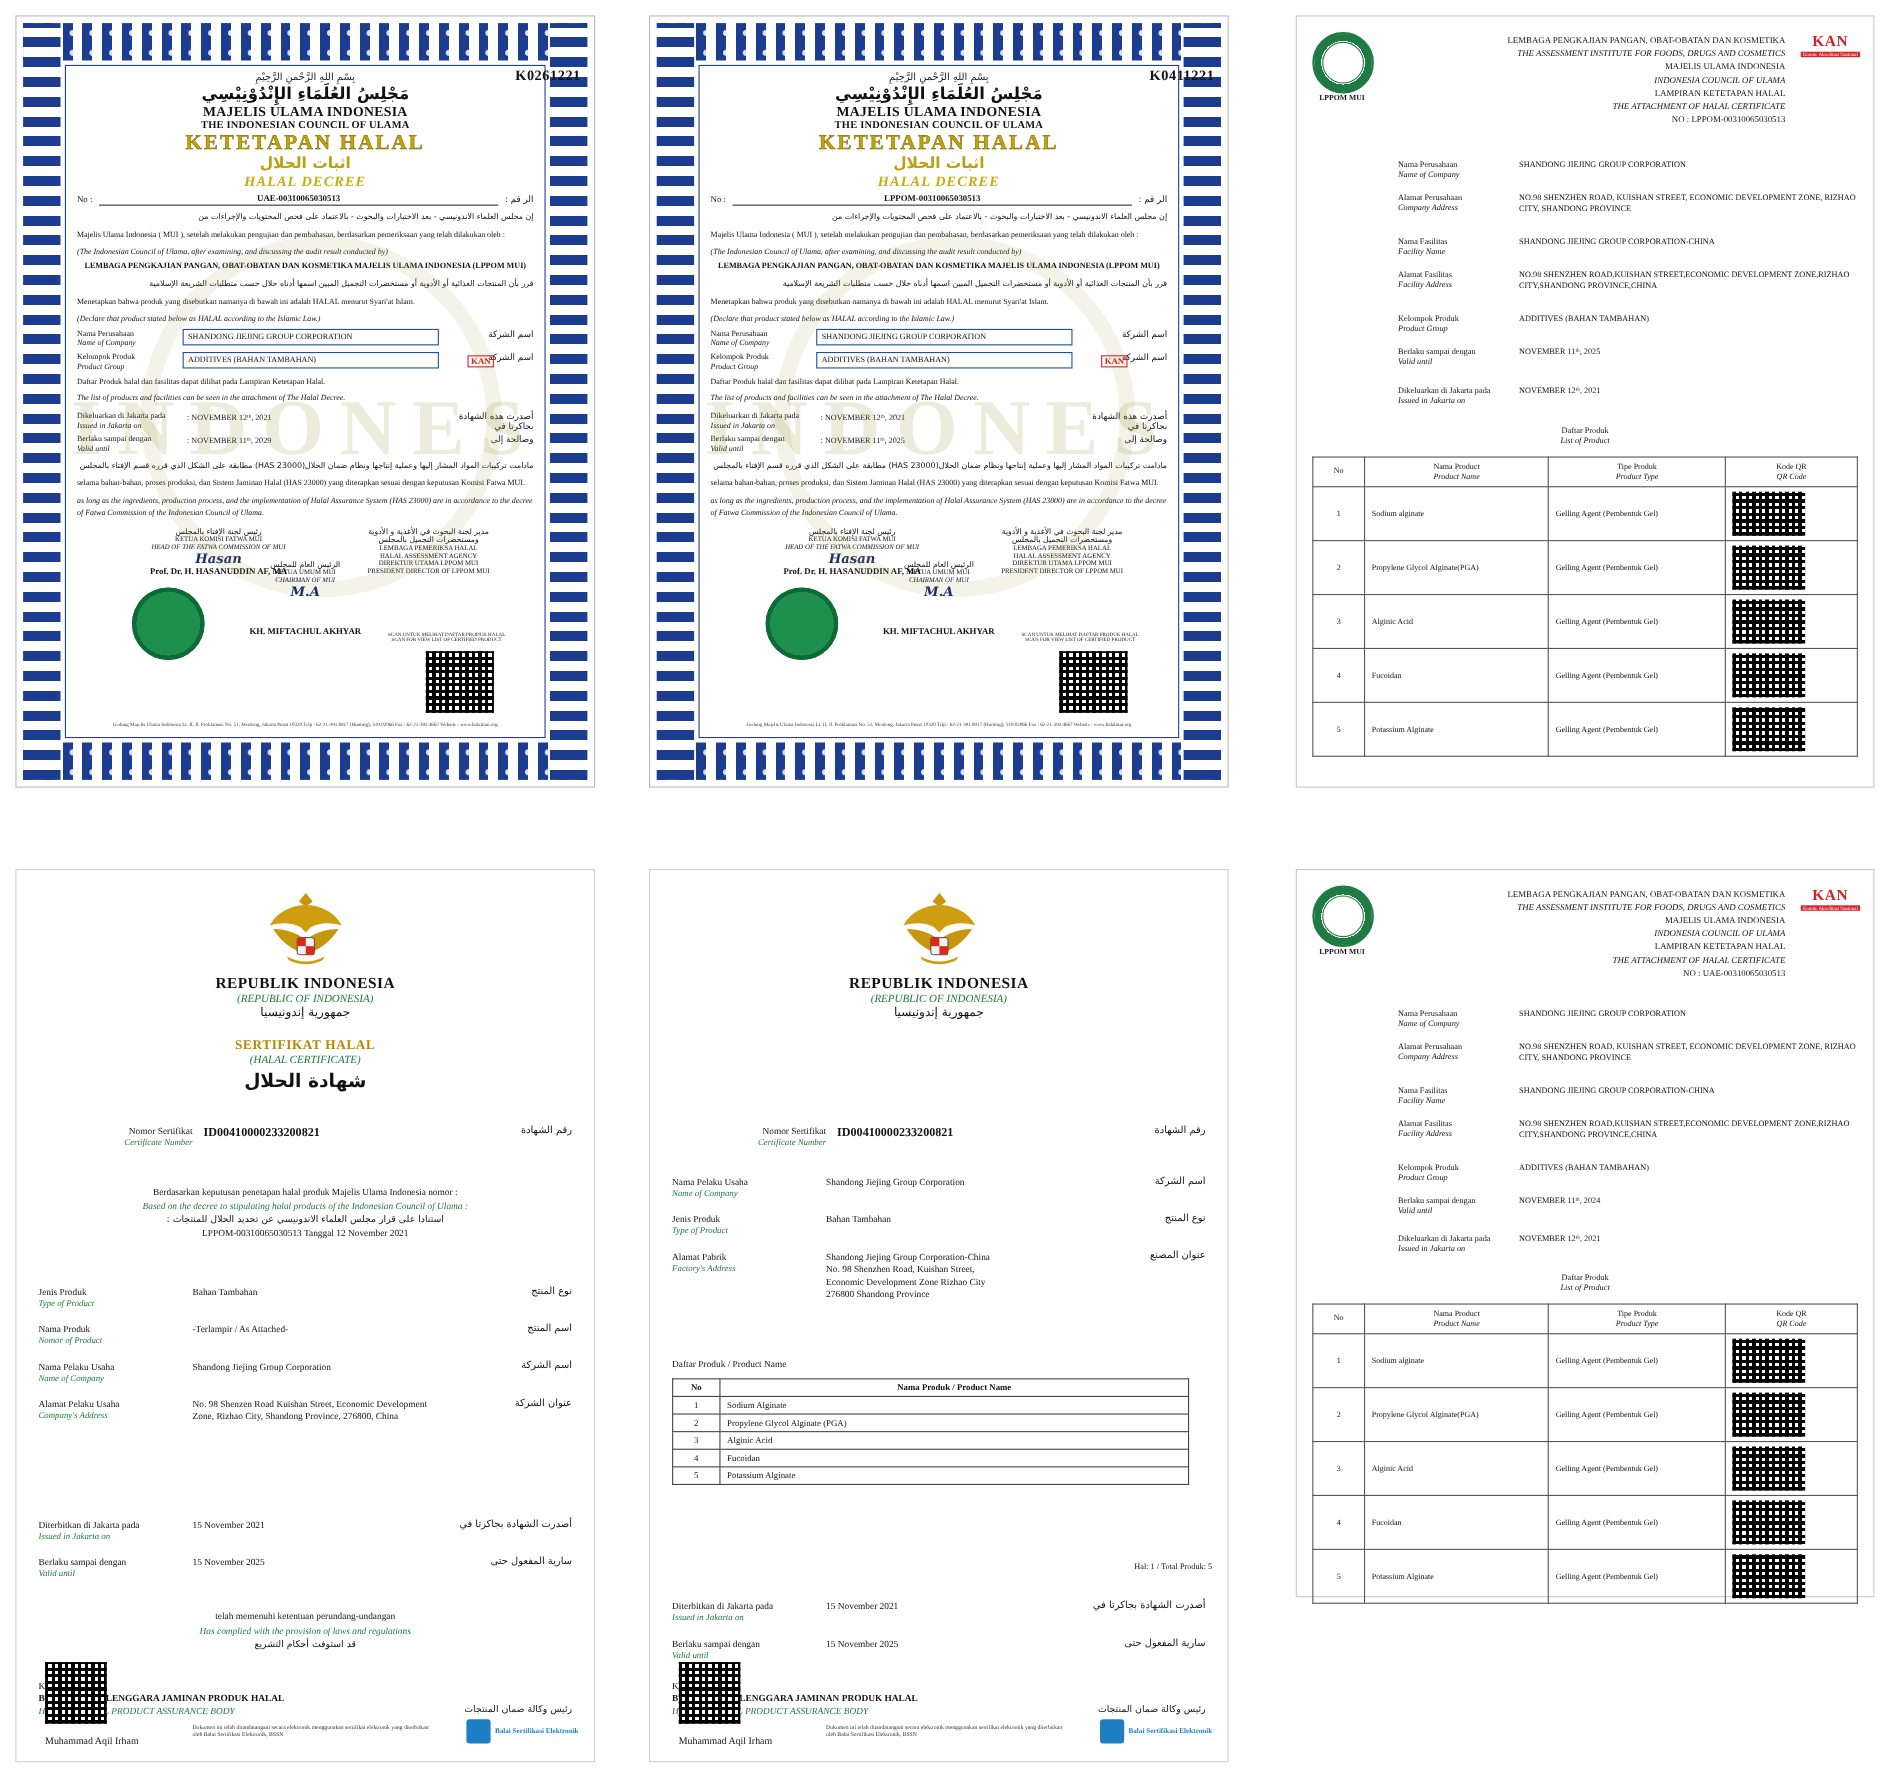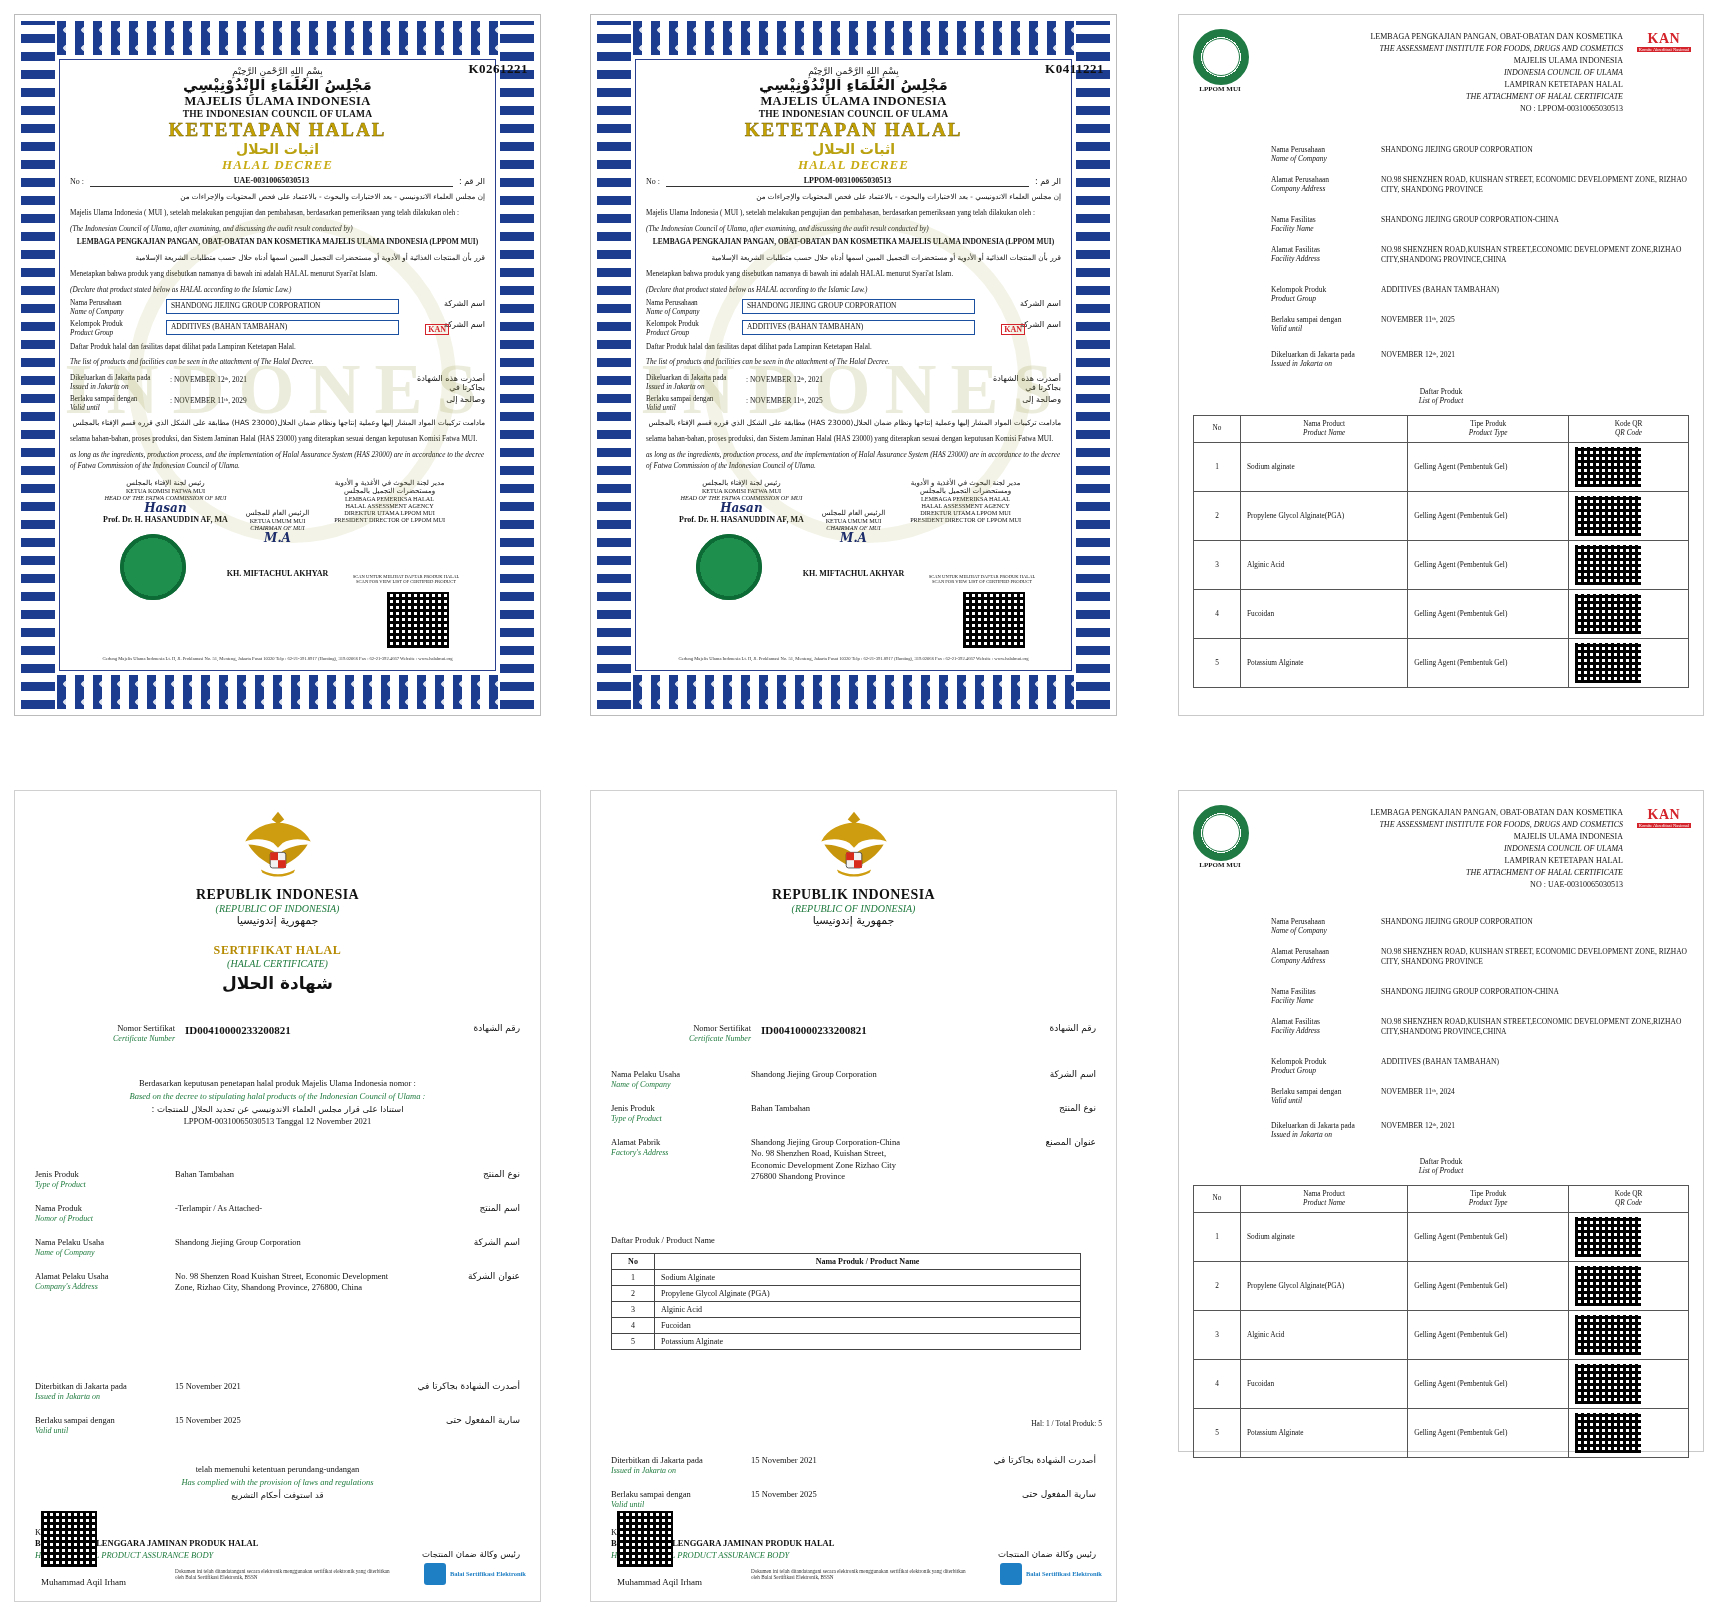"رئيس لجنة الإفتاء بالمجلس" .sigrow { justify-content: space-between -> flex-end }
